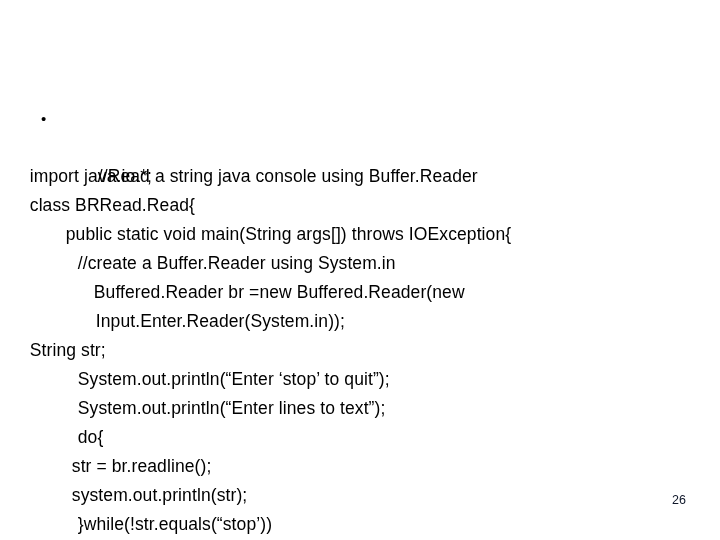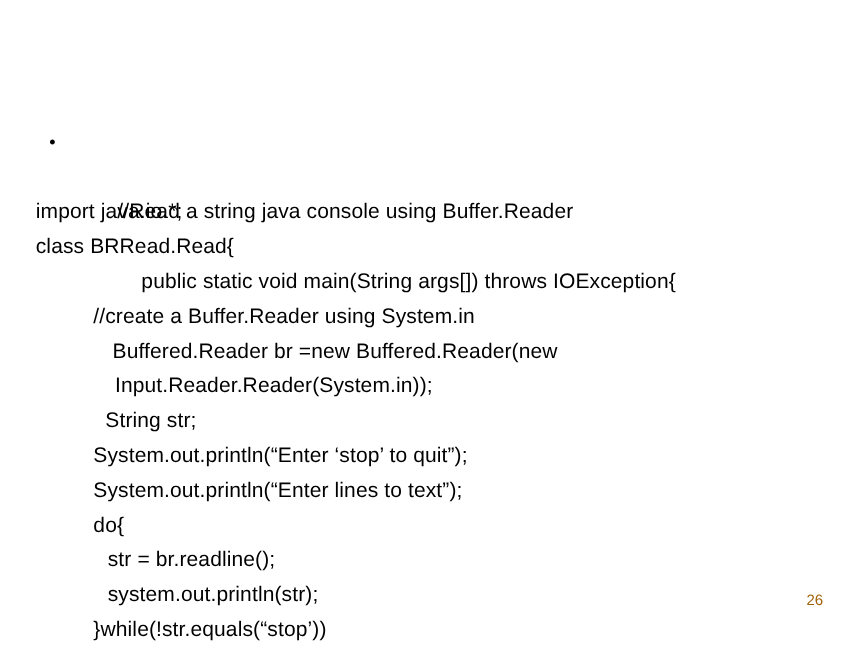"public static void main(String args[])" .ind-56 { padding-left: 88px -> 36px }
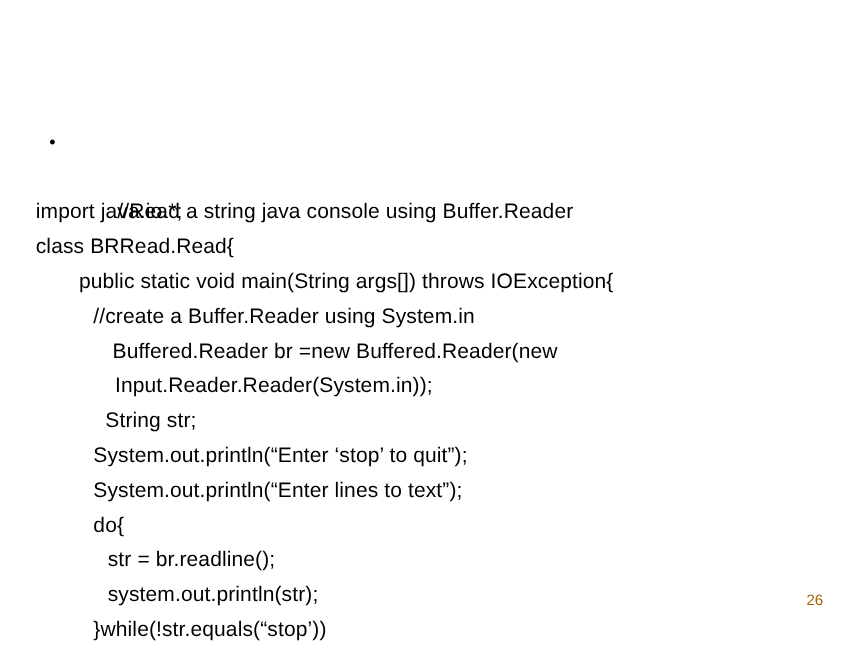"Input.Reader.Reader(System.in));" span.txt { text: Input.Reader.Reader -> Input.Enter.Reader }
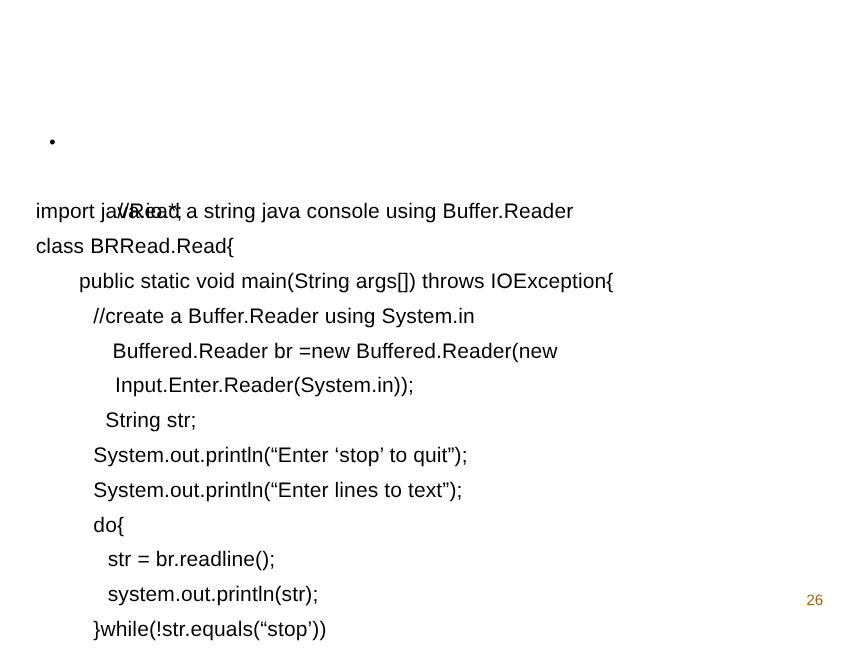"String str;" .ind-58 { padding-left: 58px -> none }
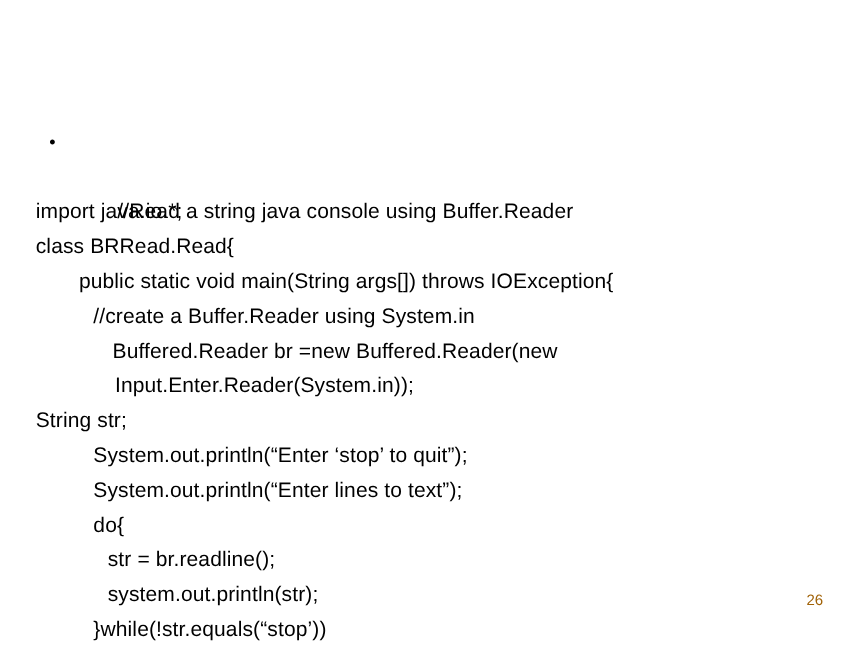"str = br.readline();" .ind-82 { padding-left: 60px -> 42px }
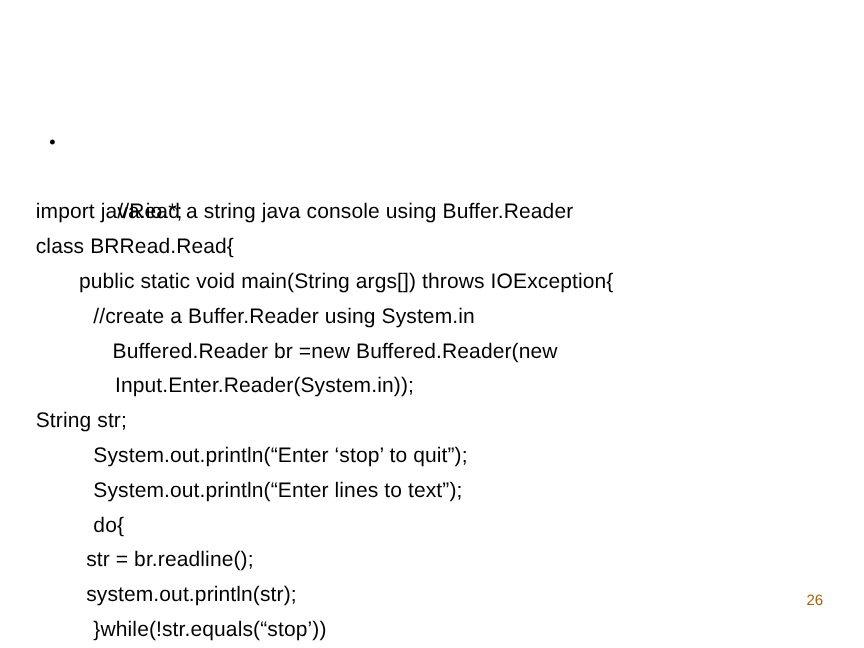"26" .page-number { color: #a16207 -> #0f172a }
